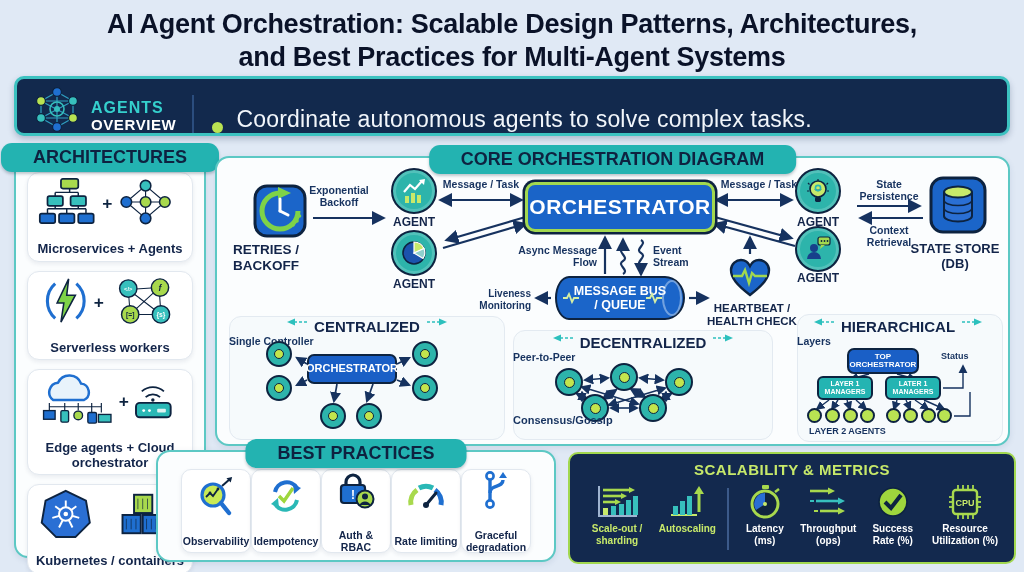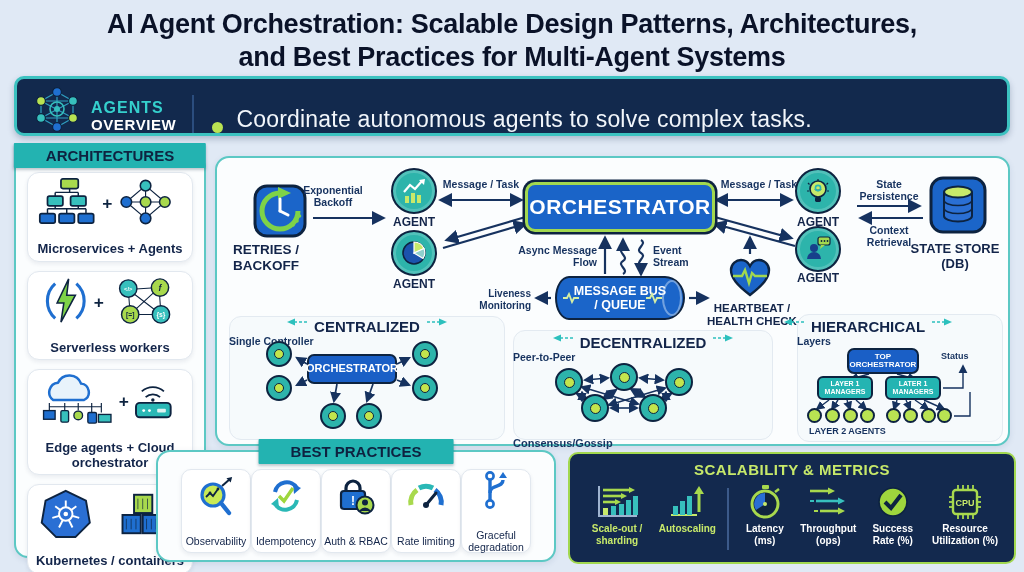"ARCHITECTURES" .pill { border-radius: 1px -> 11px; font-size: 15px -> 18px }
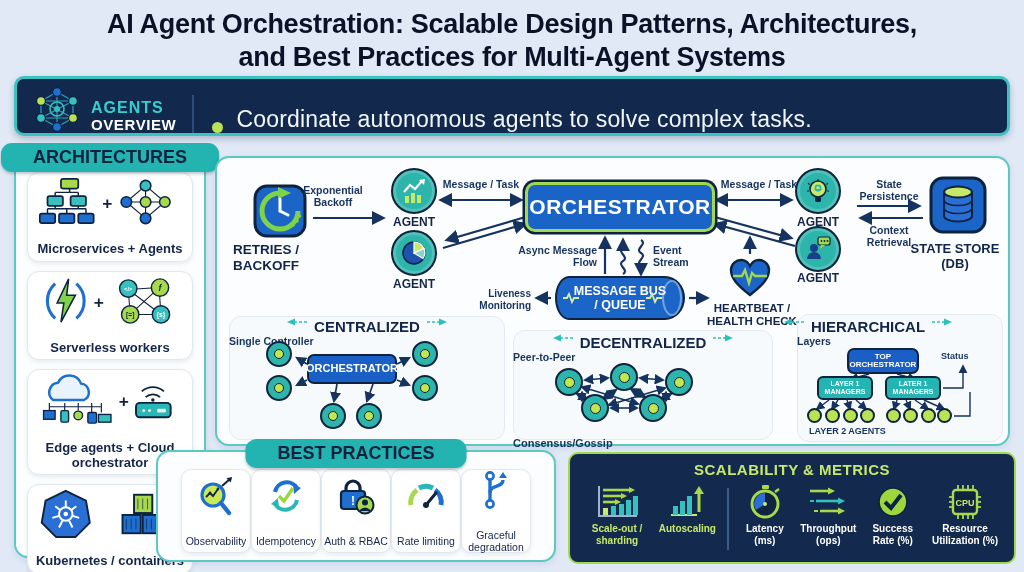"CORE ORCHESTRATION DIAGRAM" div.pill { html: none -> <div>CORE ORCHESTRATION DIAGRAM</div> }
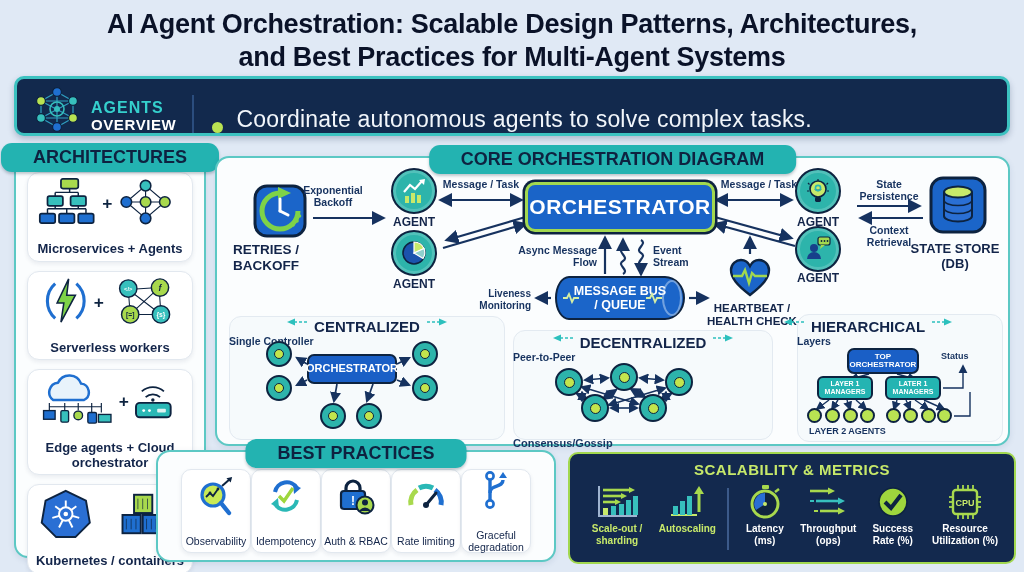"Exponential Backoff" div.abs { left: 76px -> 82px }
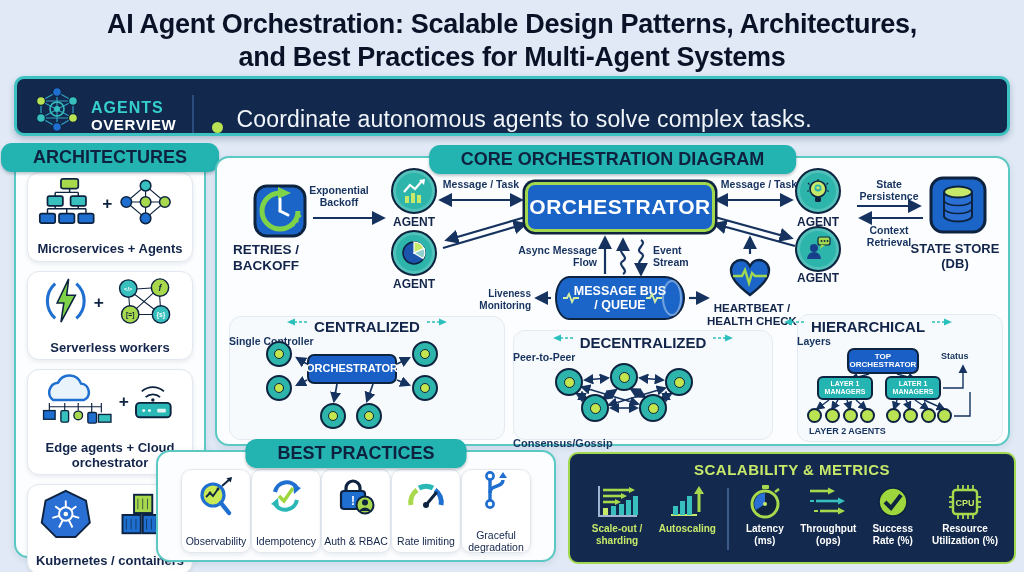"HIERARCHICAL" div.abs { left: 548px -> 578px }
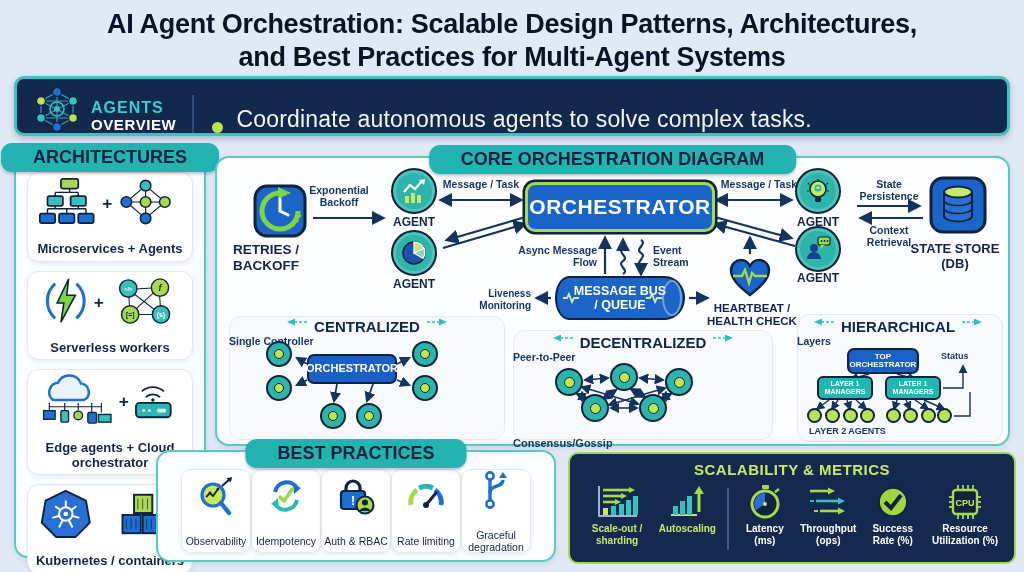"Consensus/Gossip" div.abs { top: 279px -> 256px }
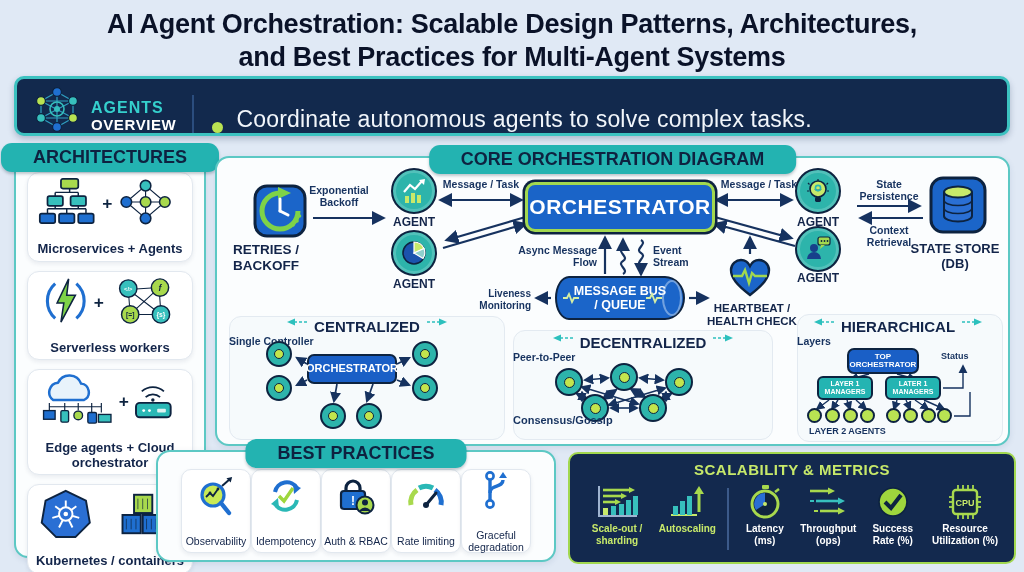"Observability" .bpcard .lbl { font-weight: 400 -> 700 }
